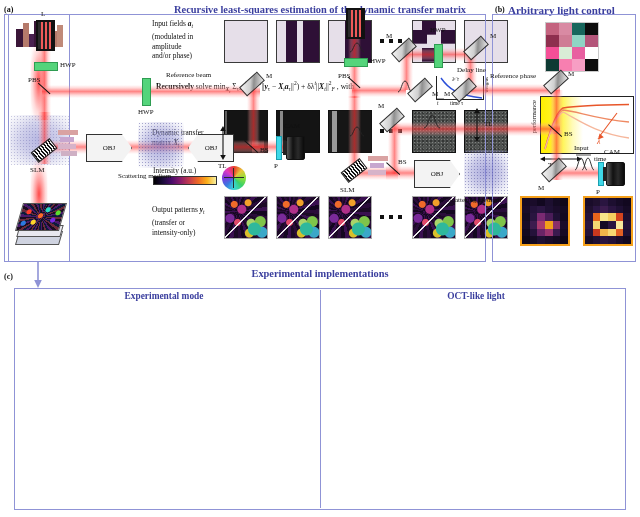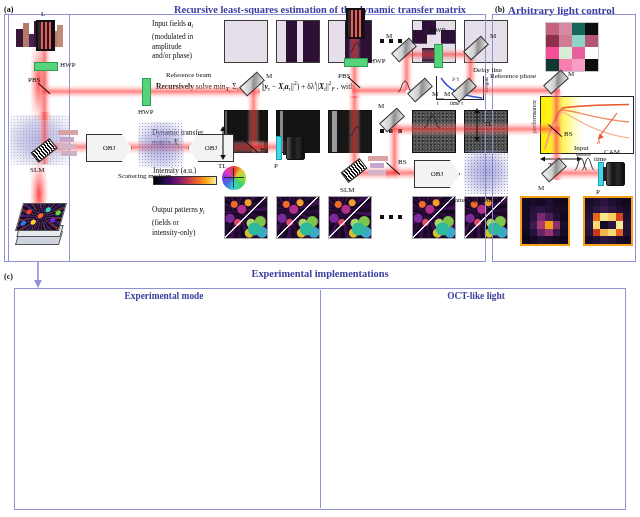"Delay line" div.lab { left: 112px -> 96px }
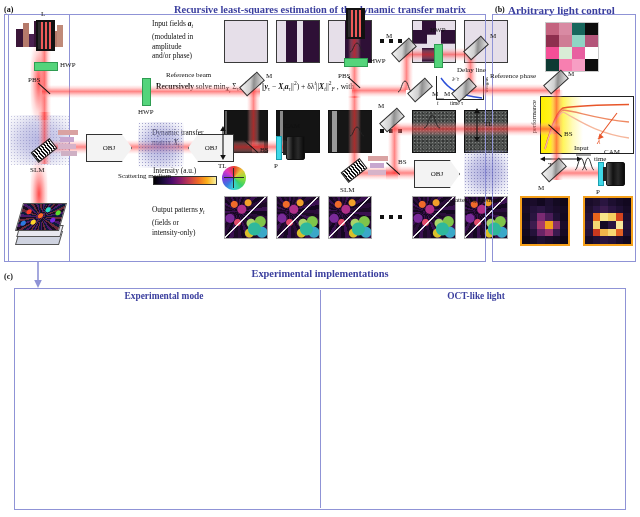"(fields or" div { text: fields -> transfer }
